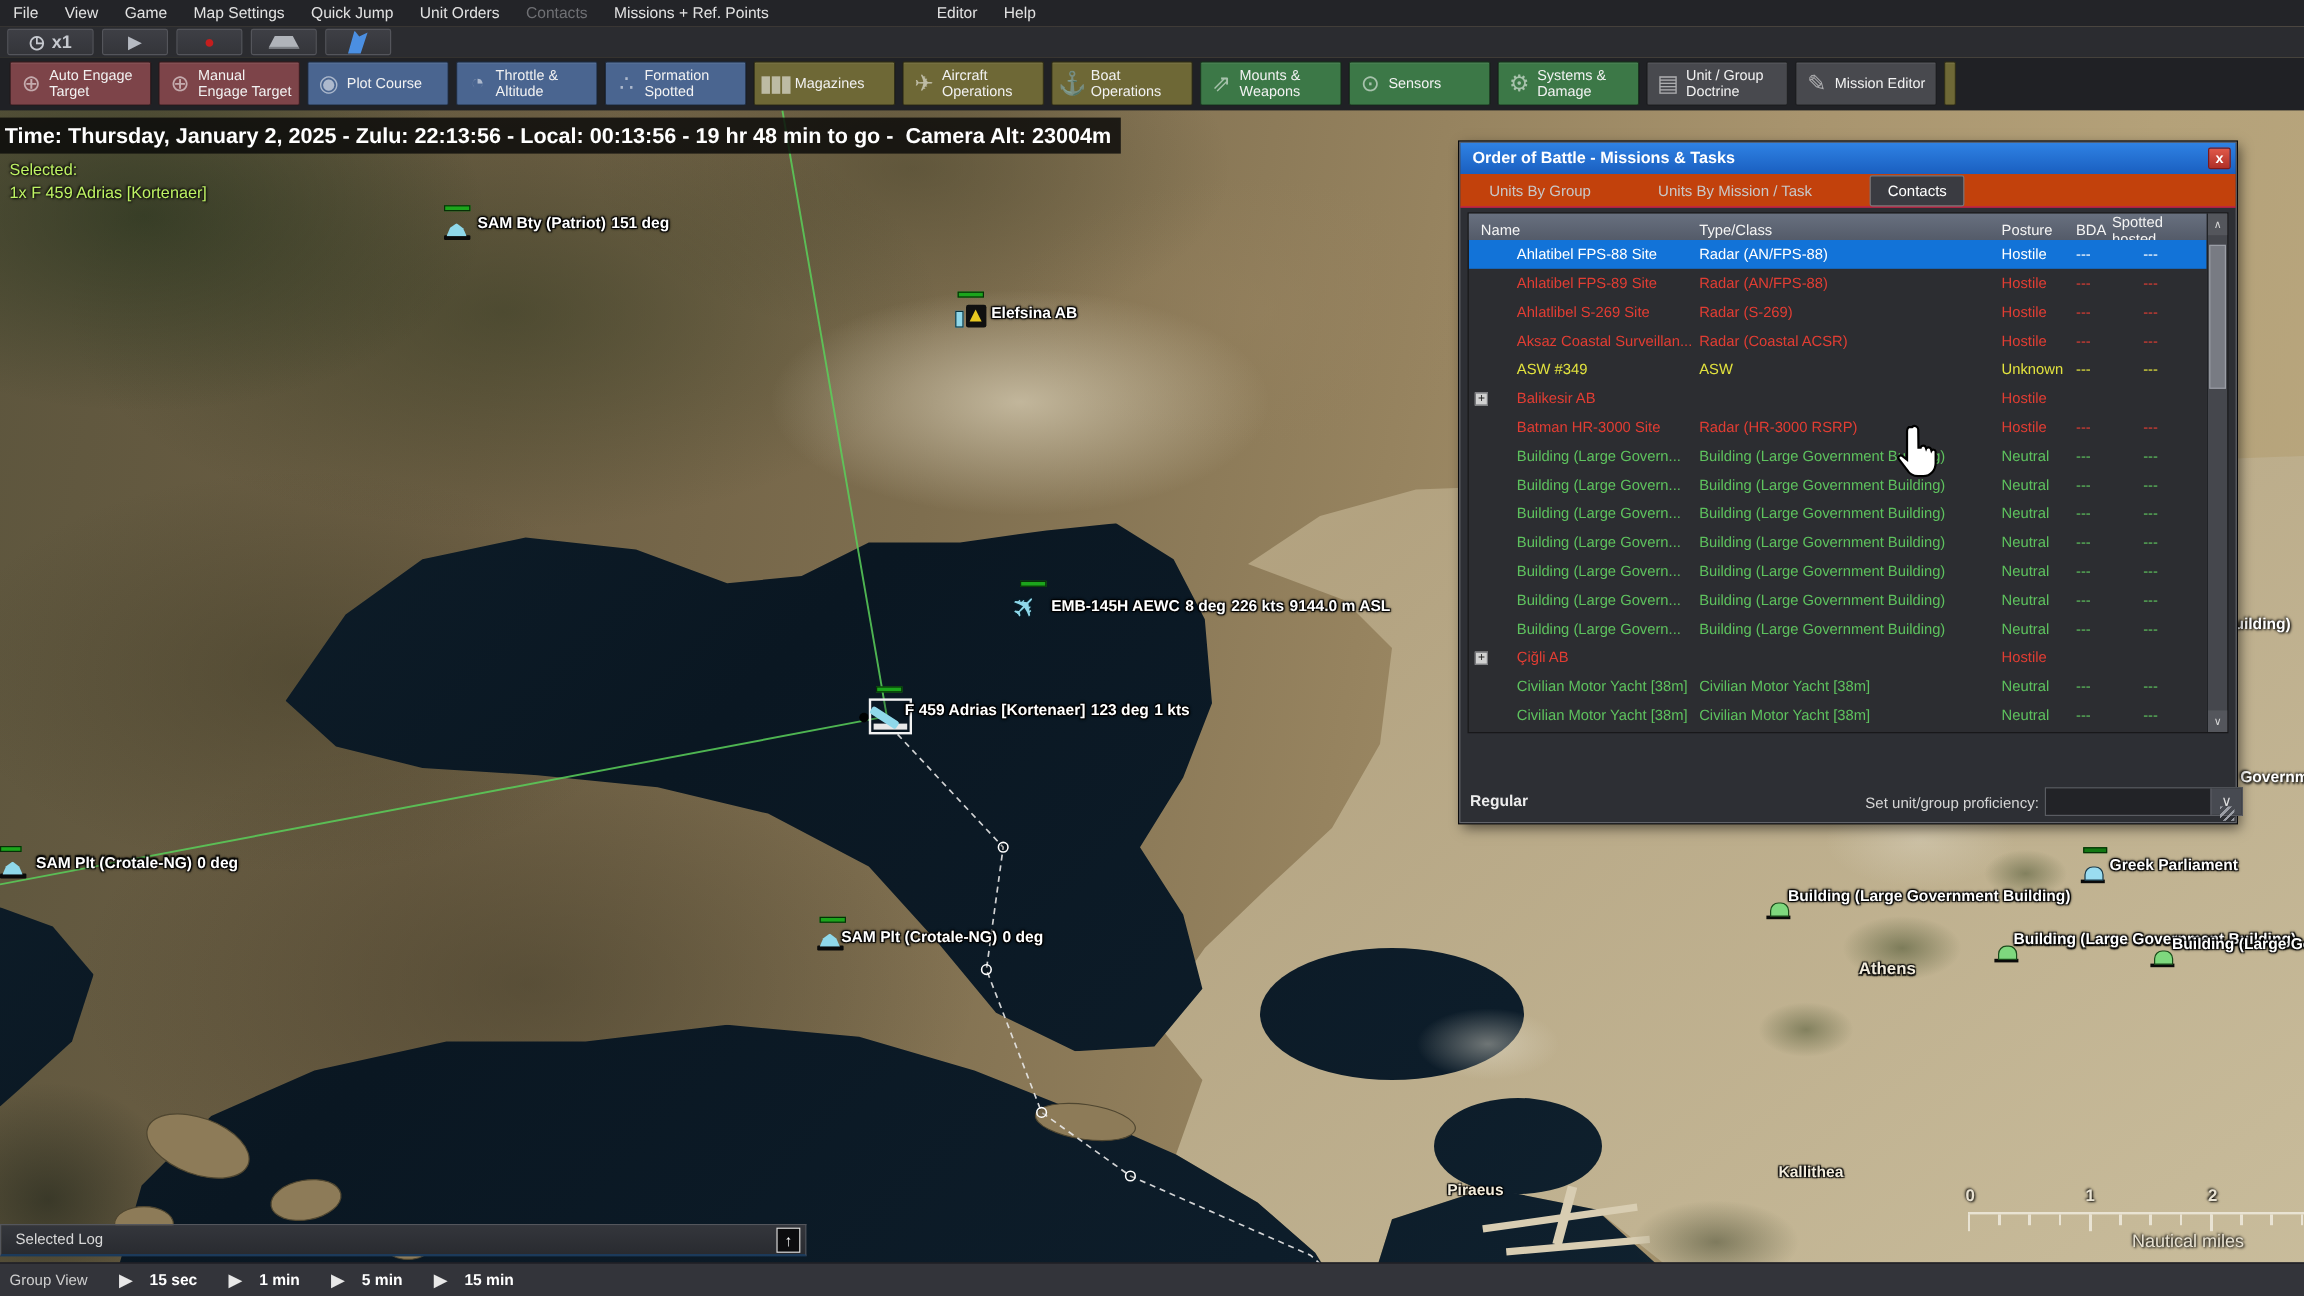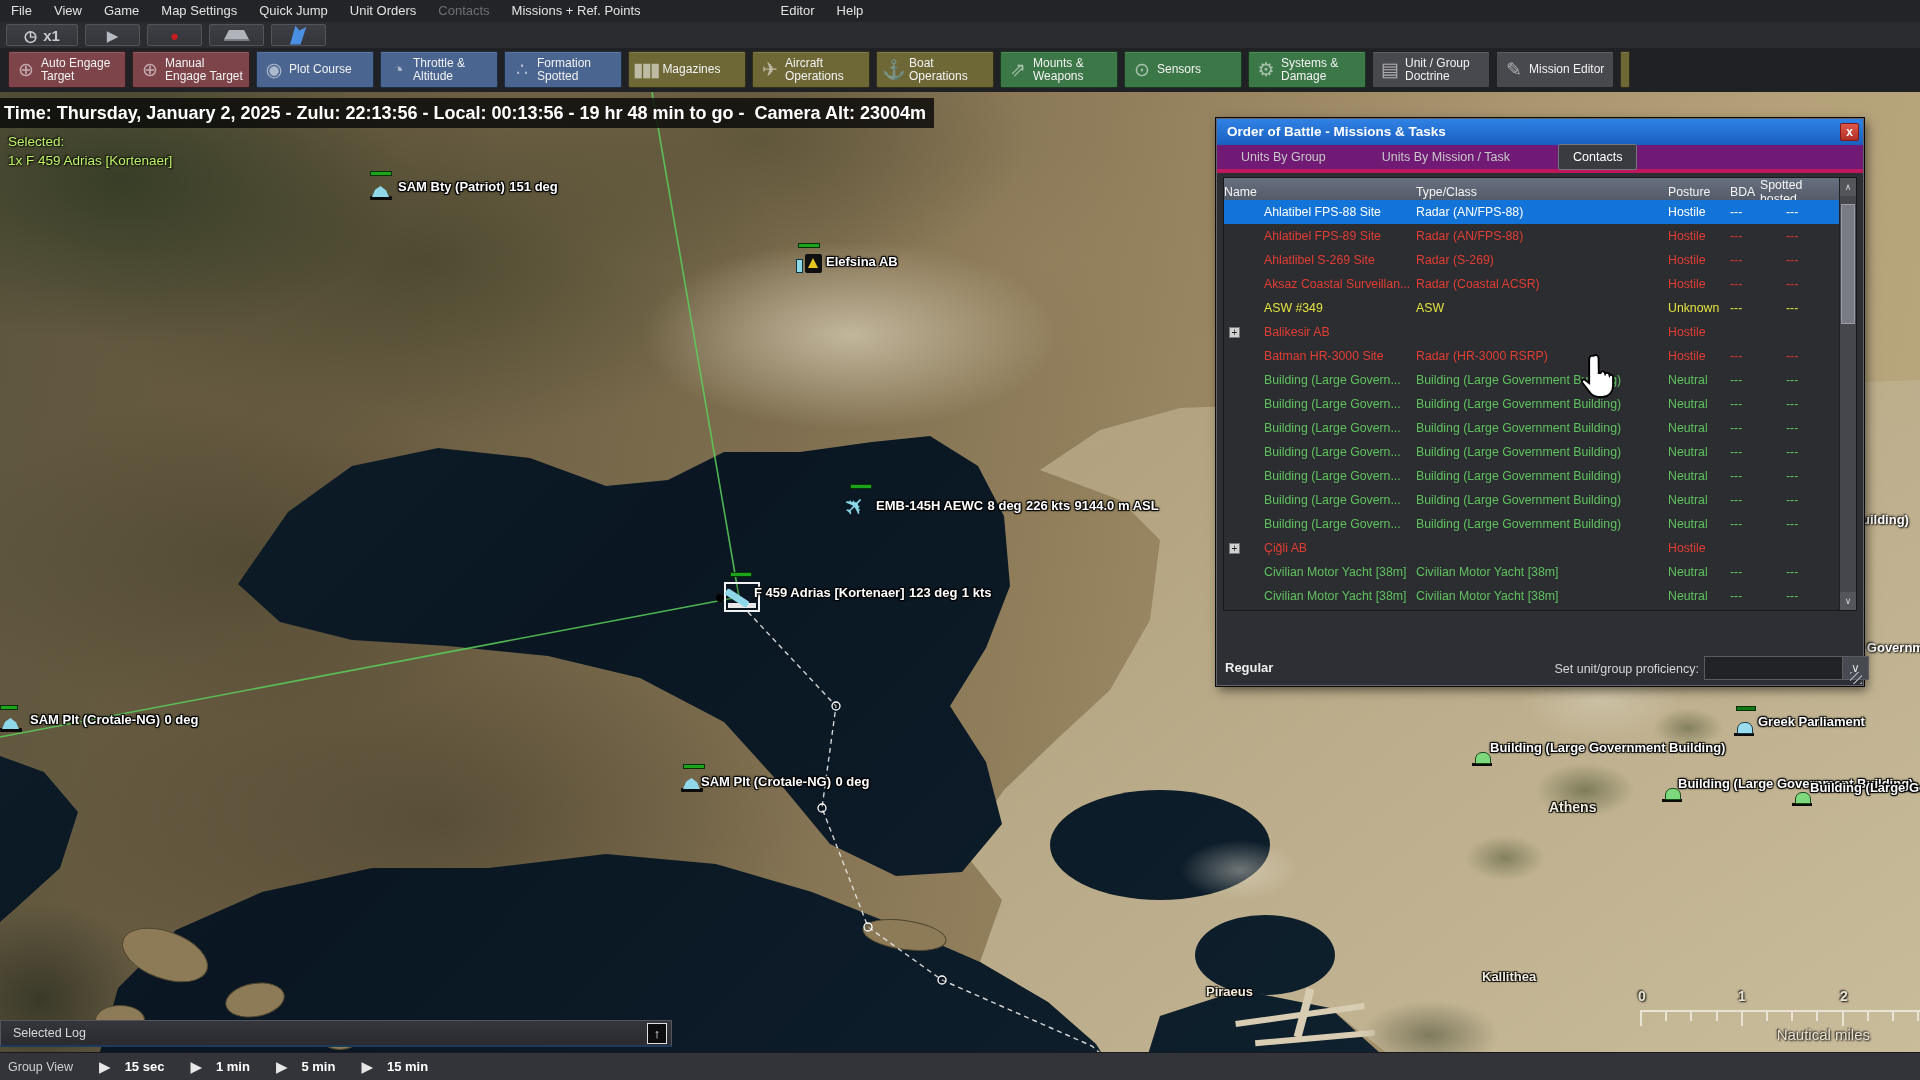"Units By Group" .p-tabs { background: #701a75 -> #c2410c; border-bottom: 4px solid #be185d -> 1px solid #be185d }
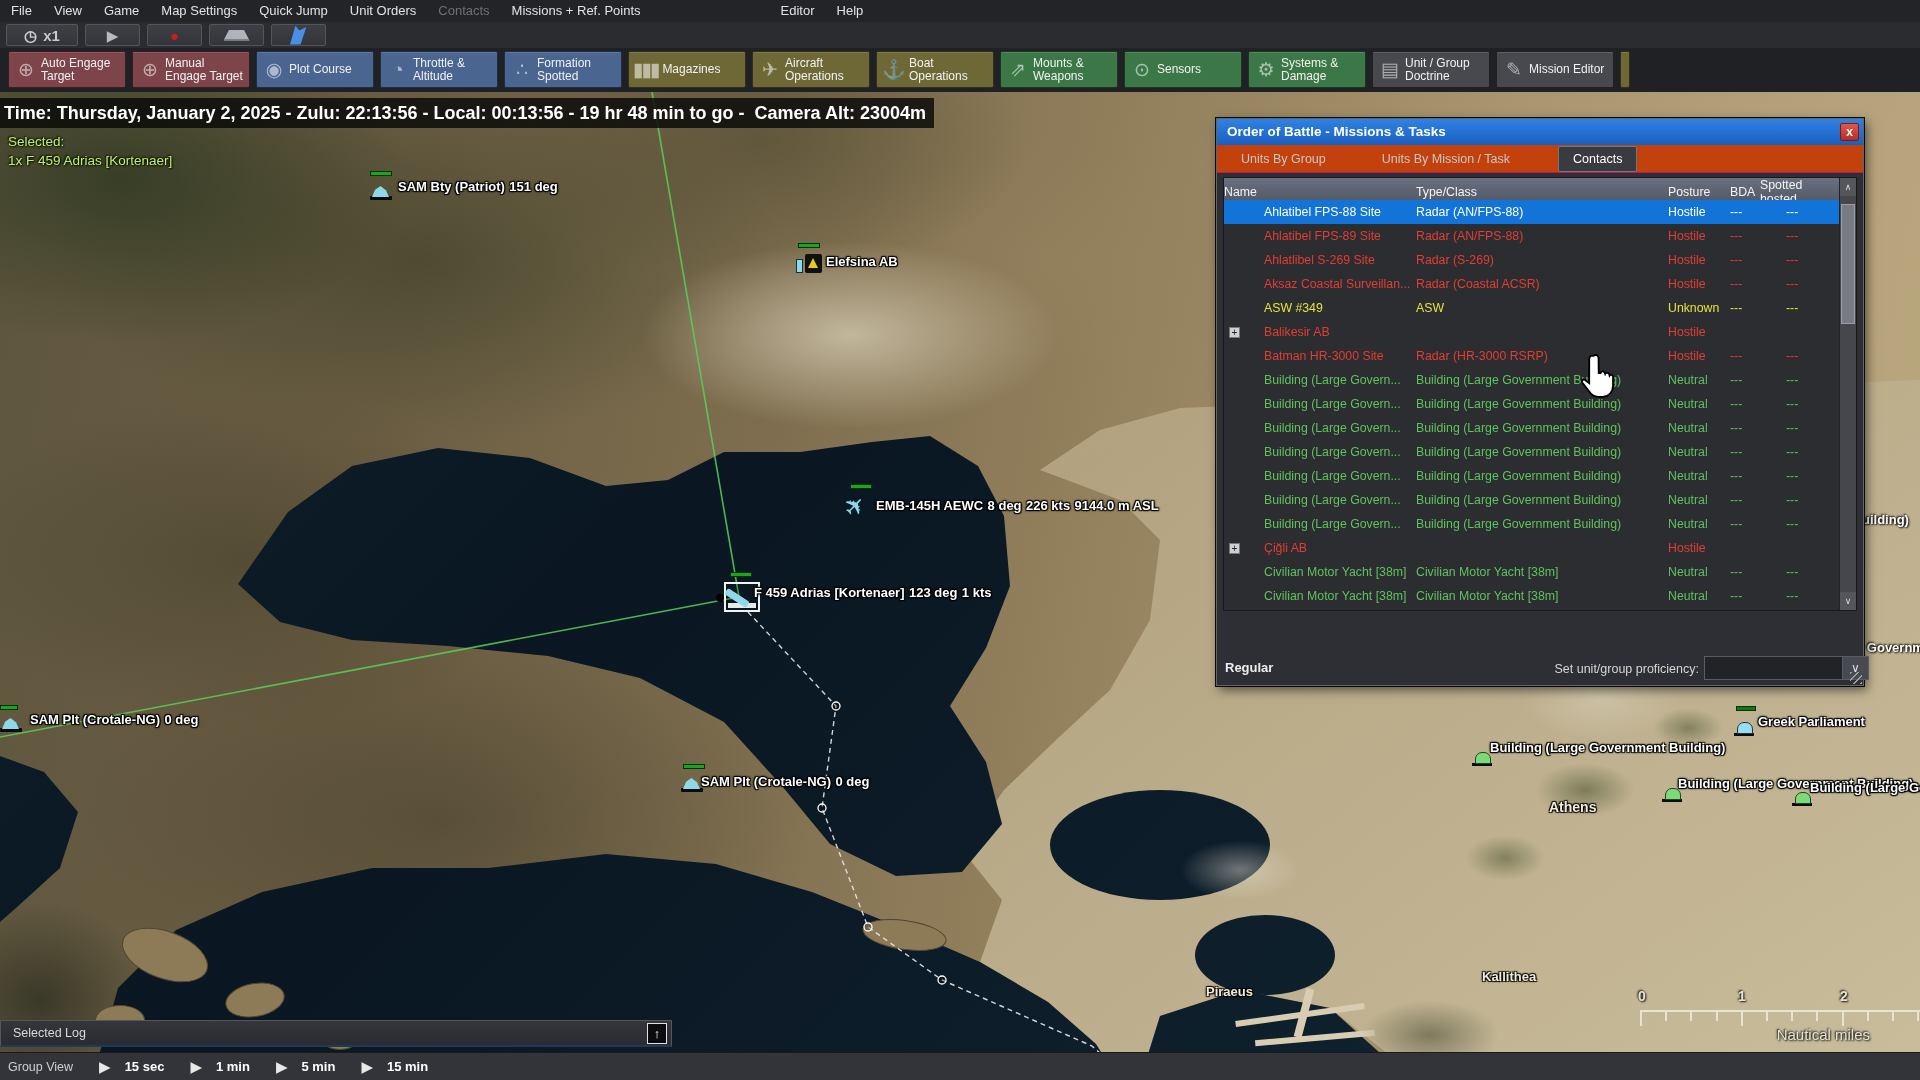"Name" .p-head .h-name { padding-left: 0 -> 10px }
